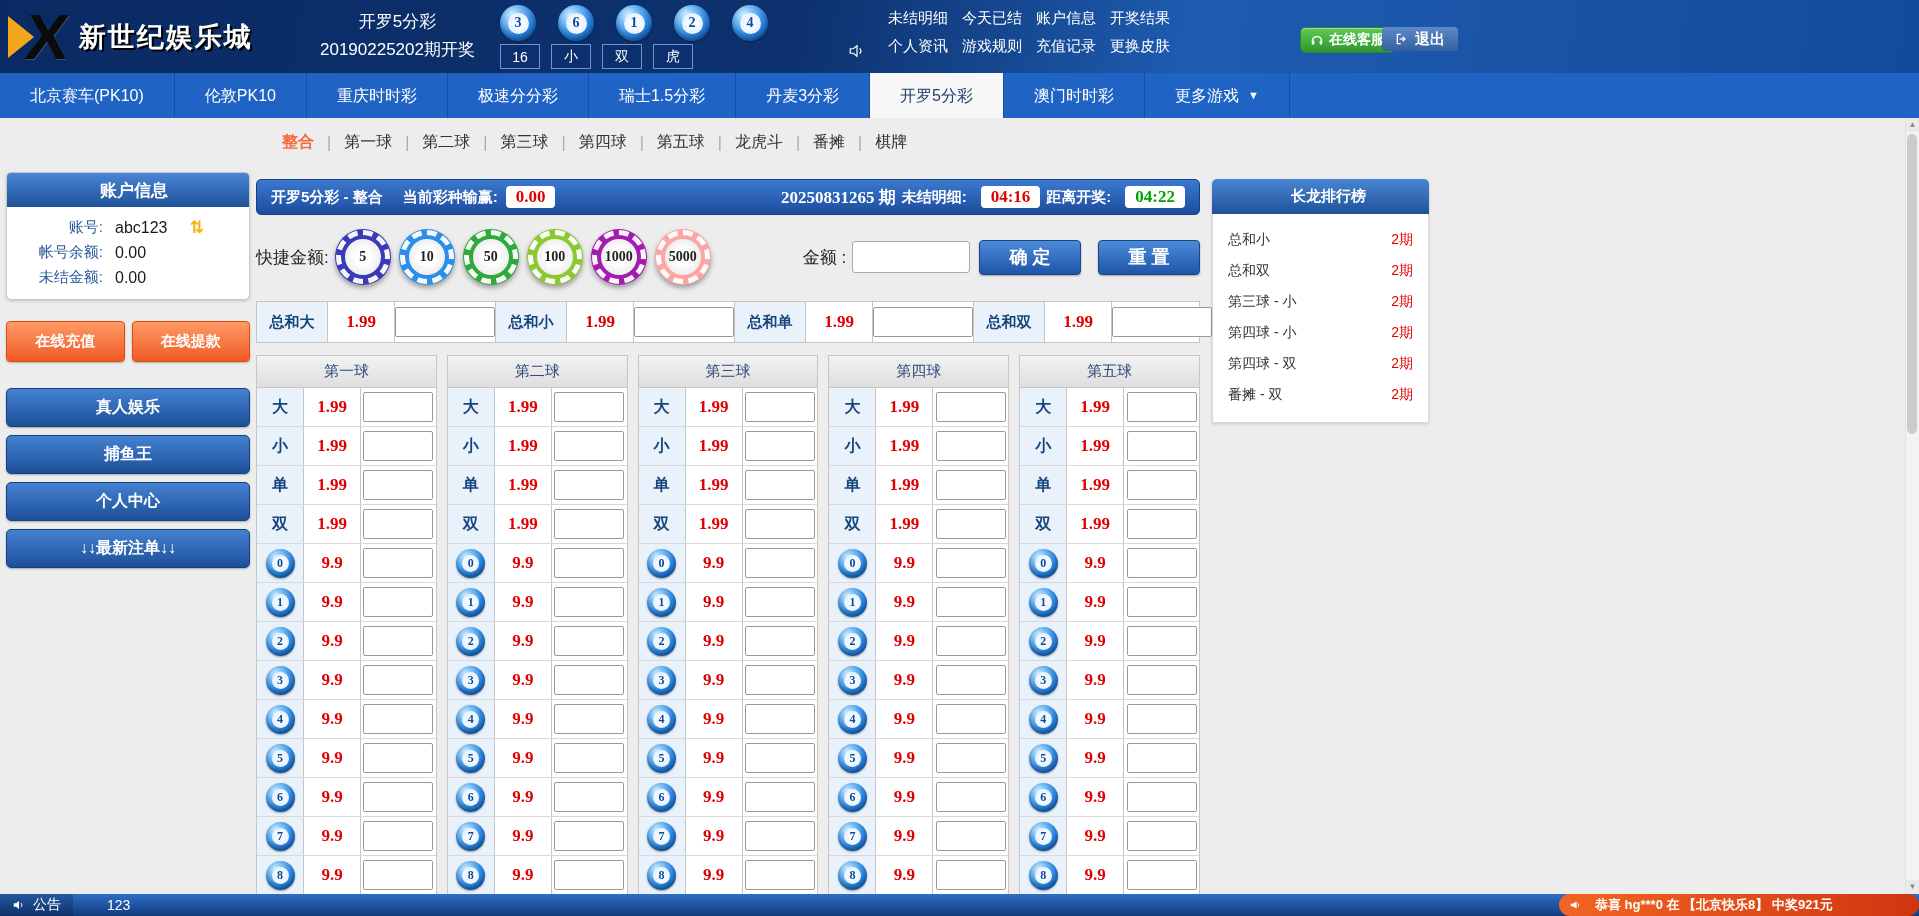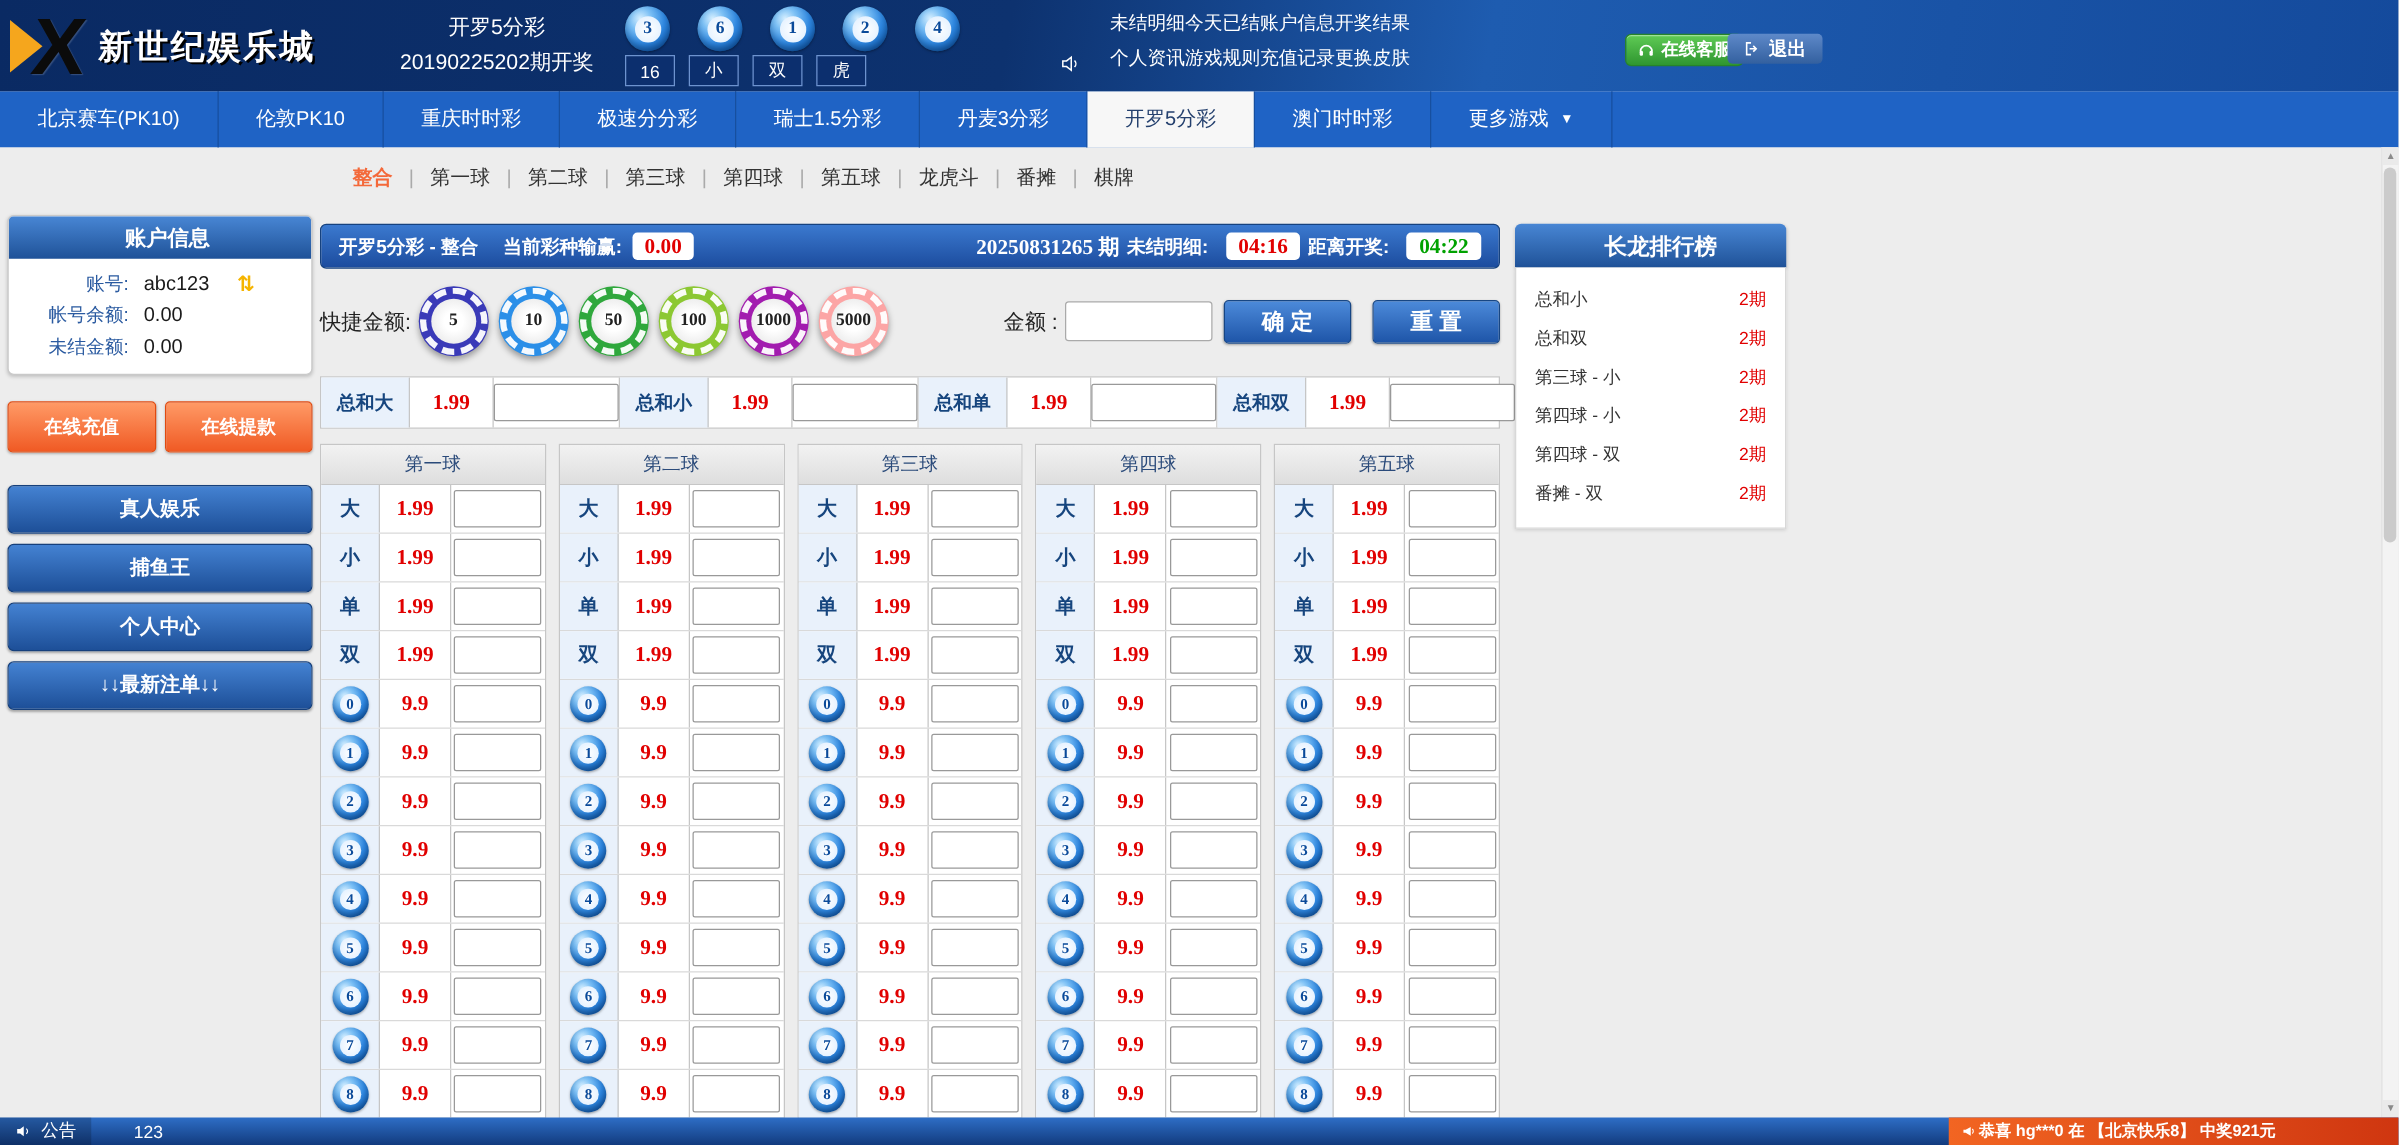"未结明细" .nav-row { gap: none -> 14px }
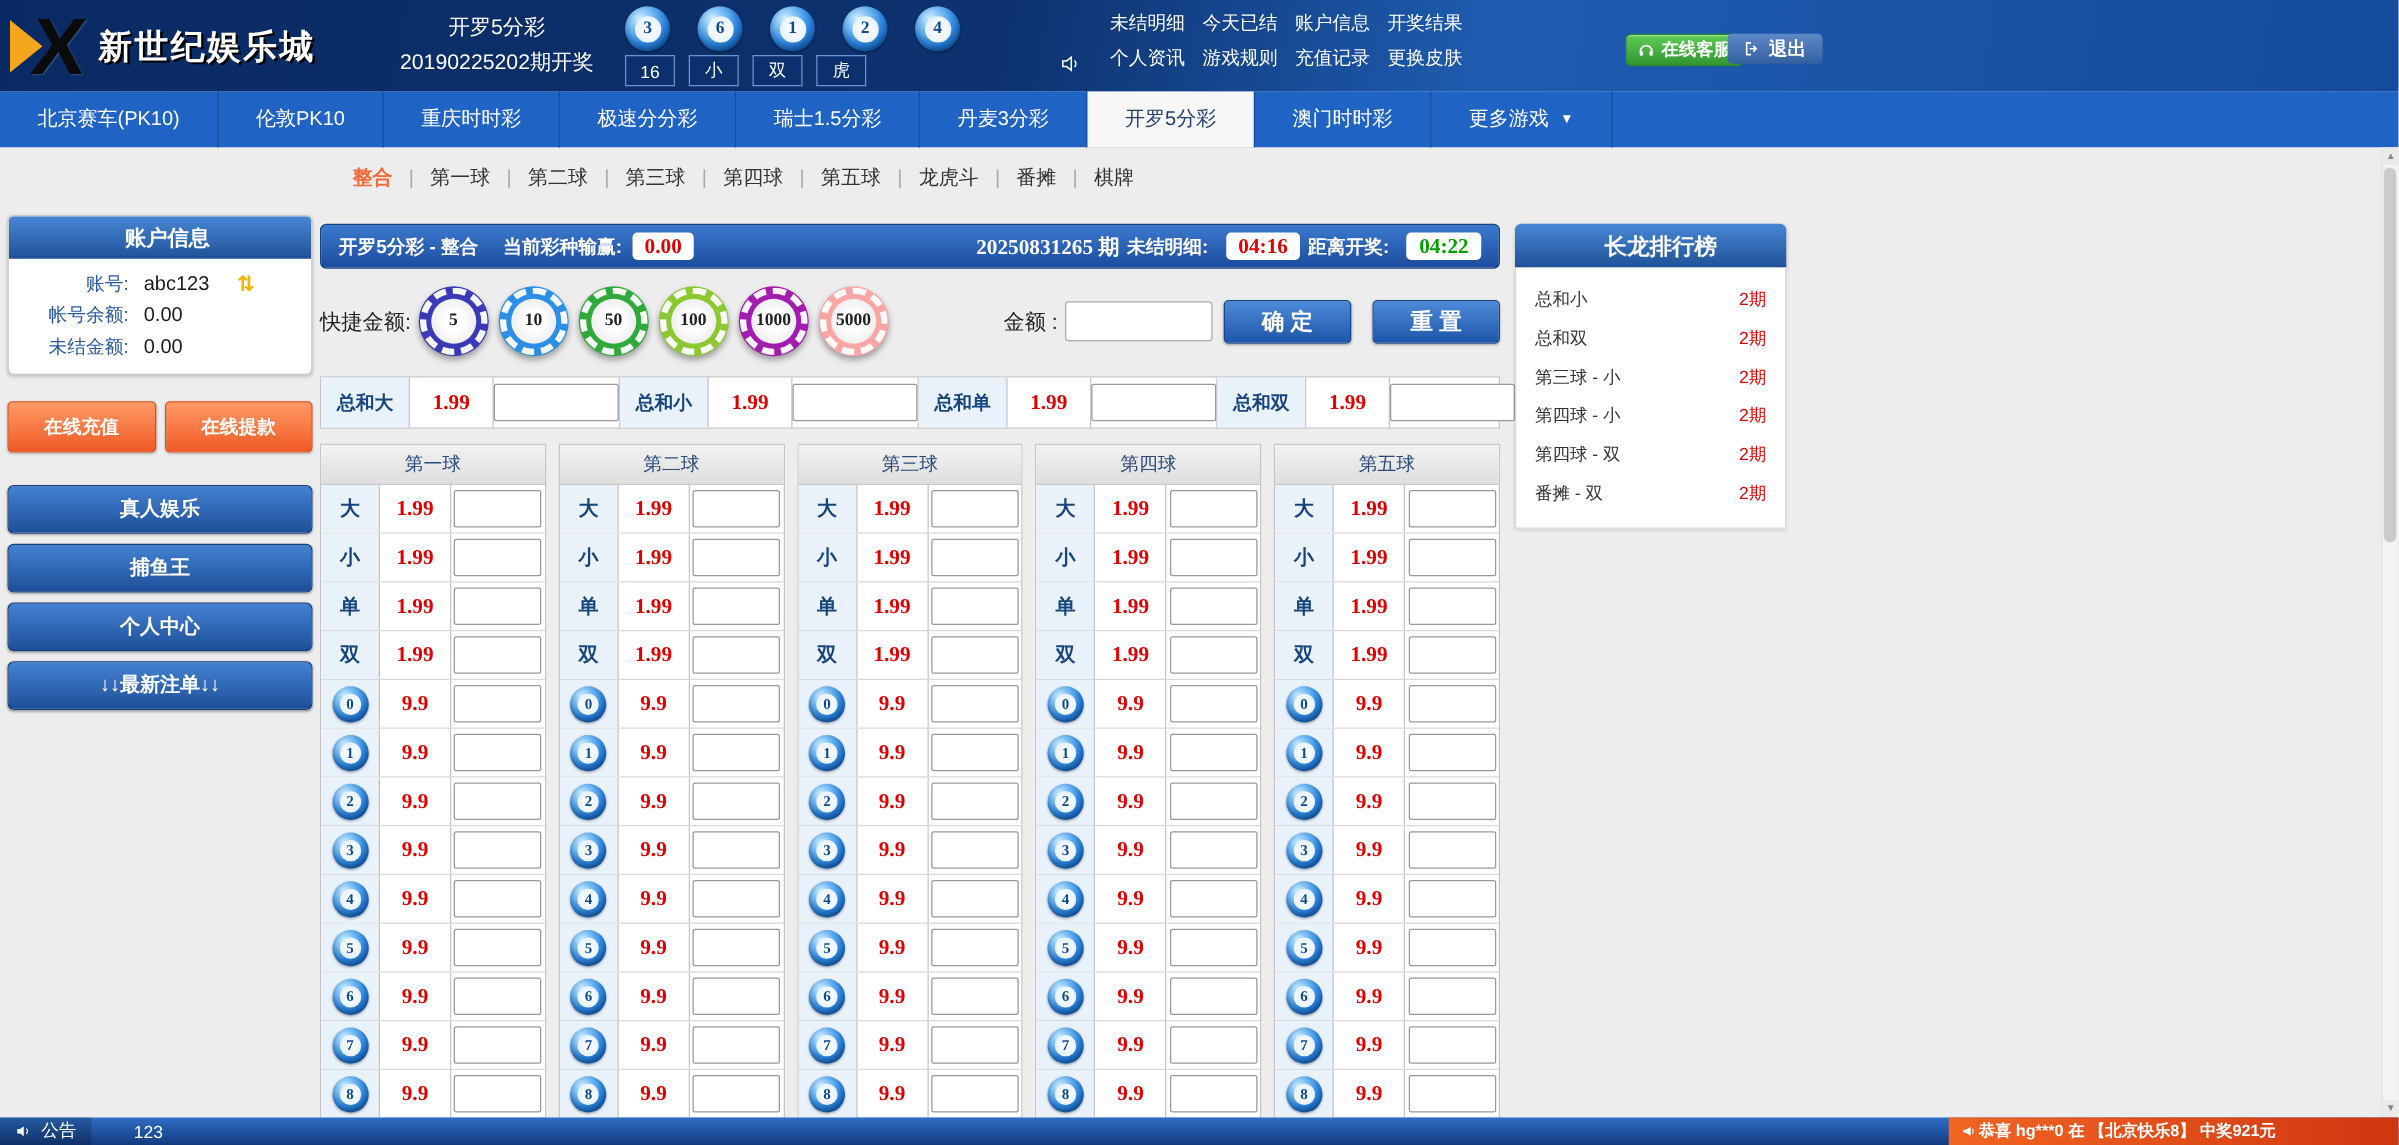"长龙排行榜" .rank-header { font-size: 18px -> 15px }
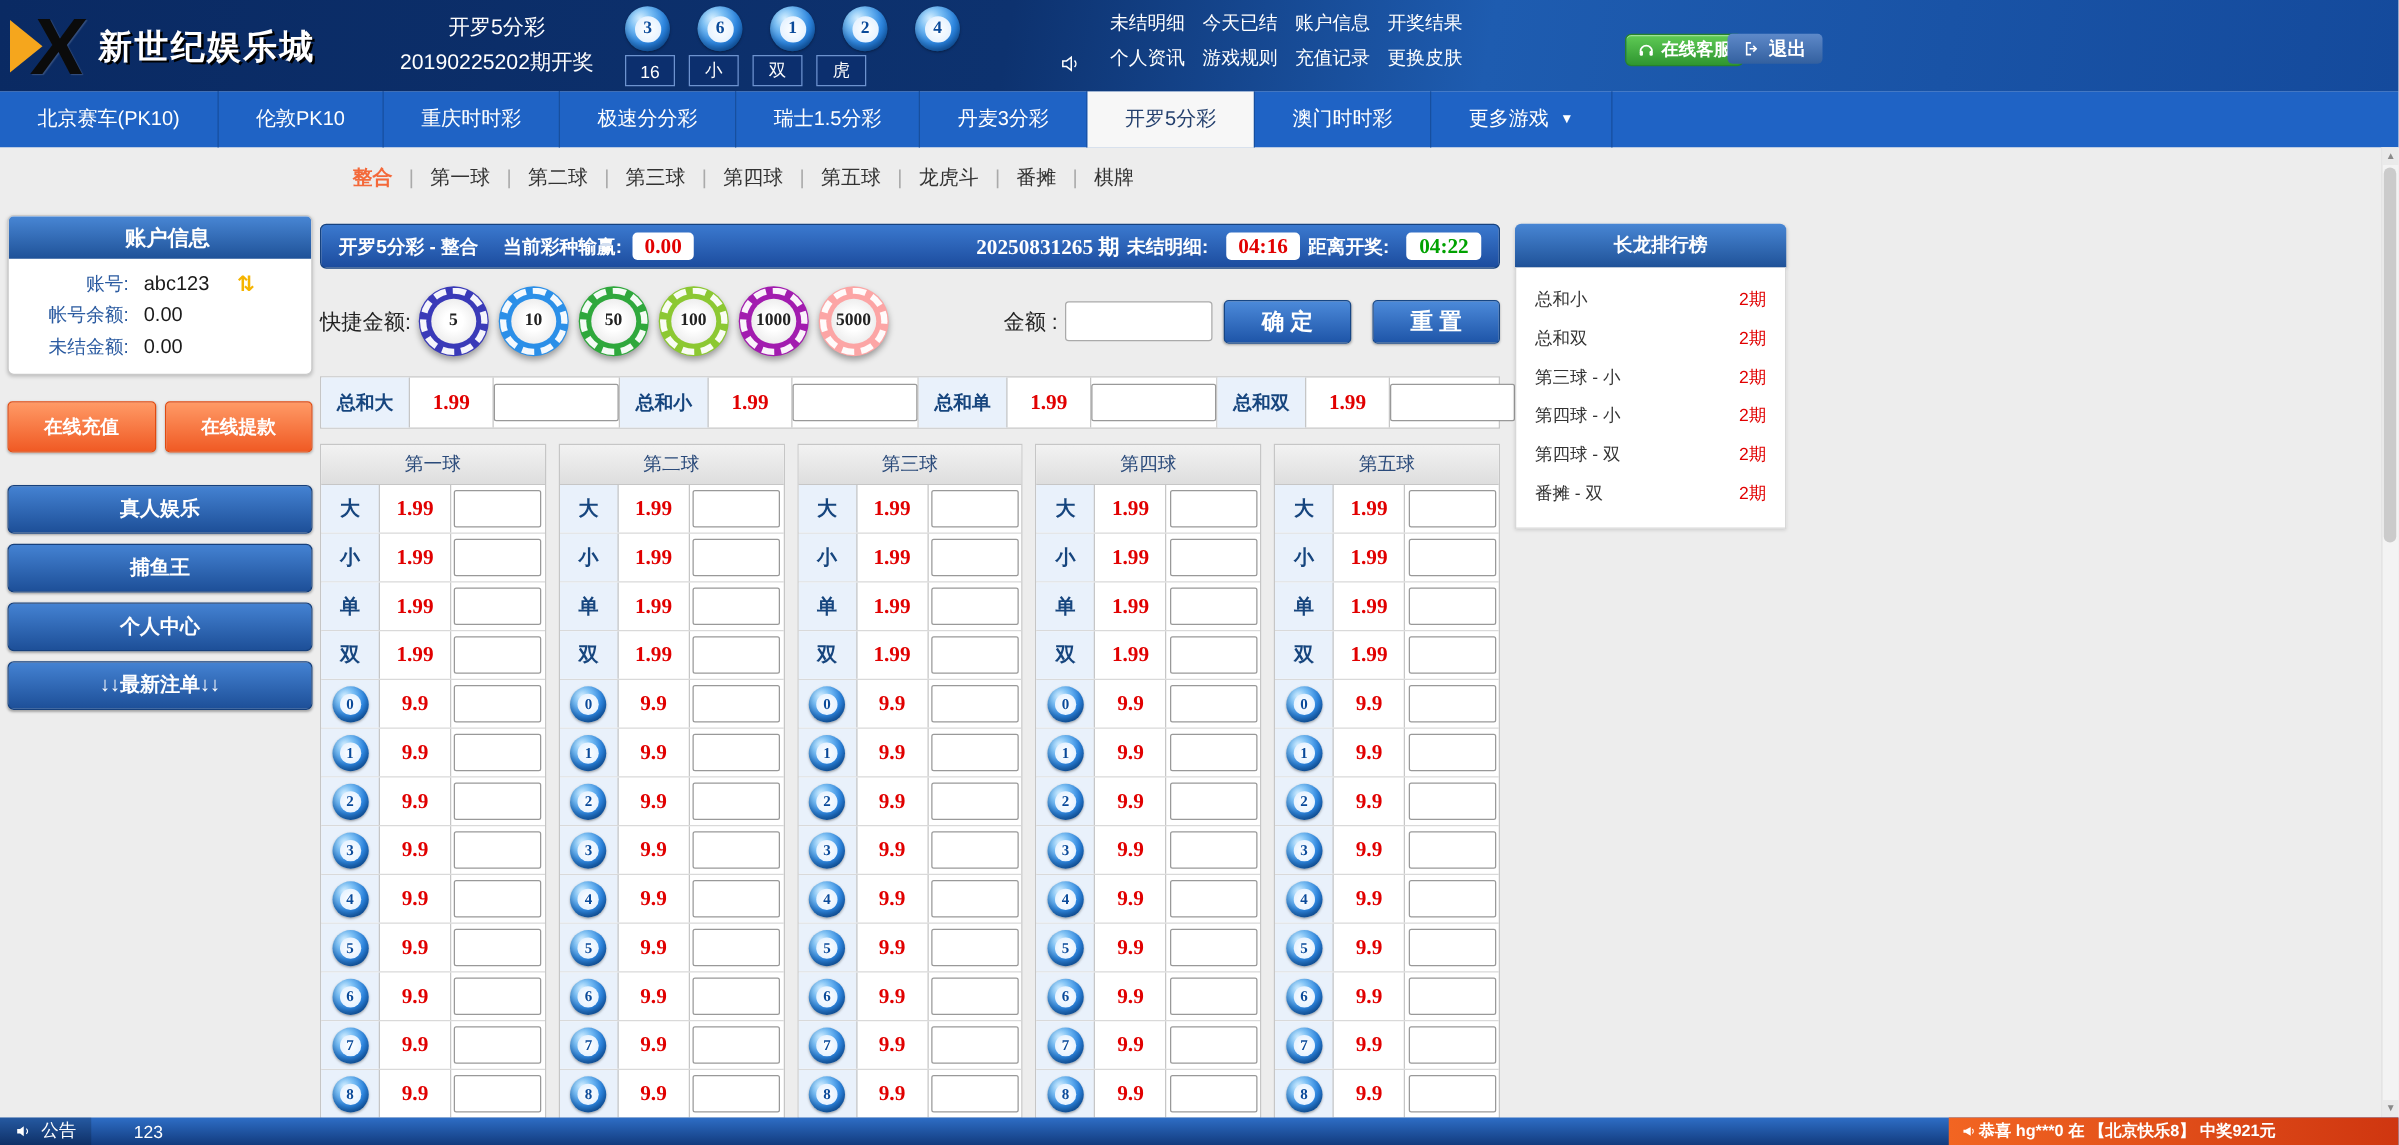"恭喜 hg***0 在 【北京快乐8】 中奖921元" .winner { border-radius: none -> 11px; gap: 0 -> 12px }
